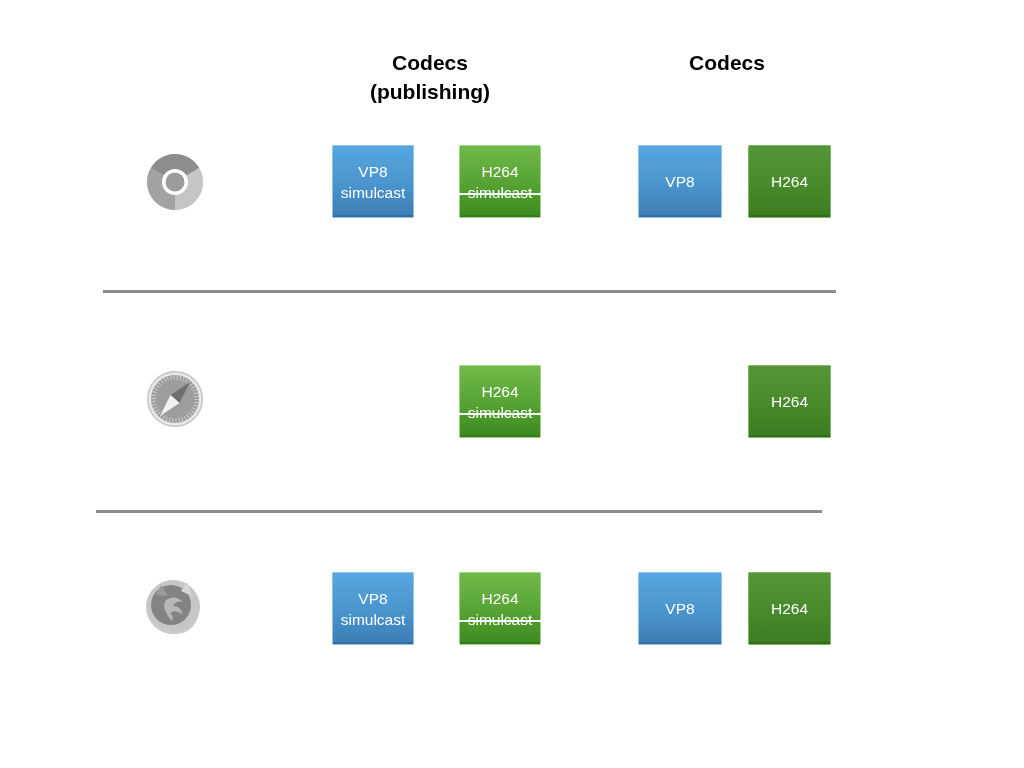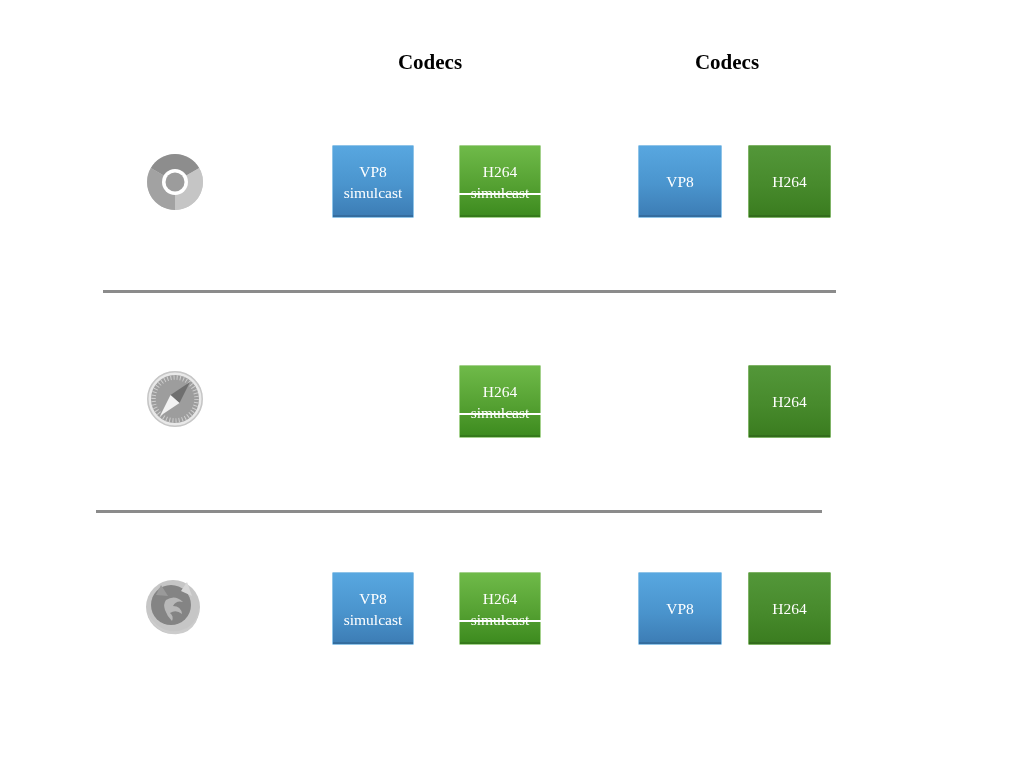"Codecs" .slide { font-family: Liberation Serif, serif -> Liberation Sans, sans-serif }
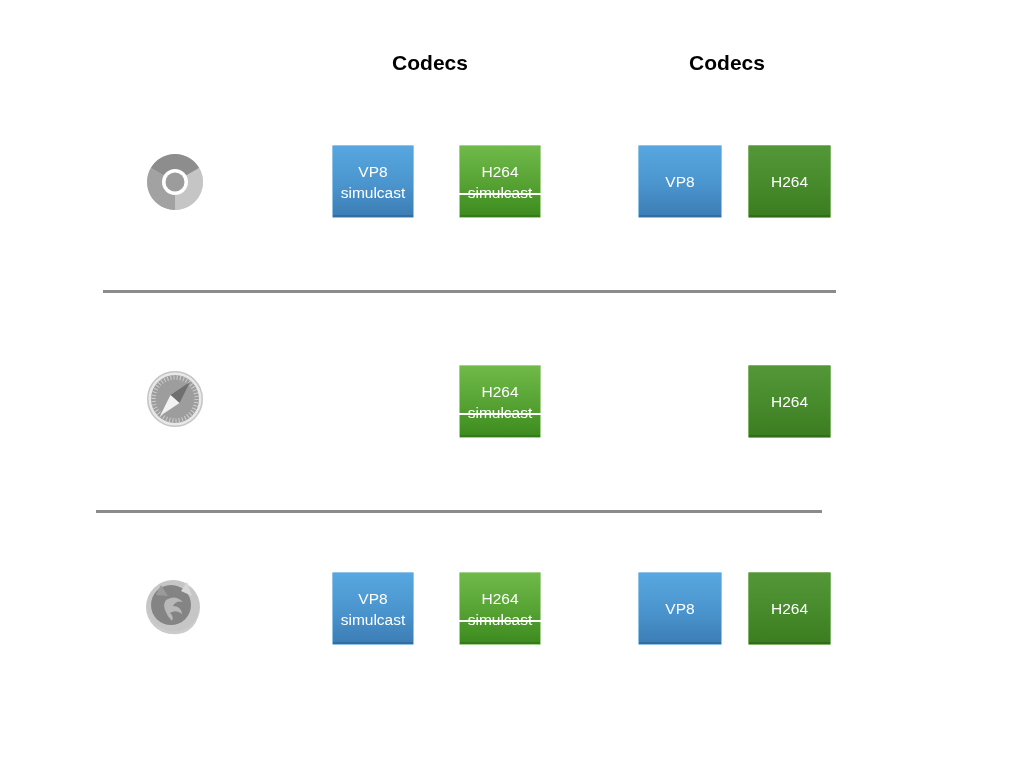"(publishing)" div { html: none -> <div>(publishing)</div> }
